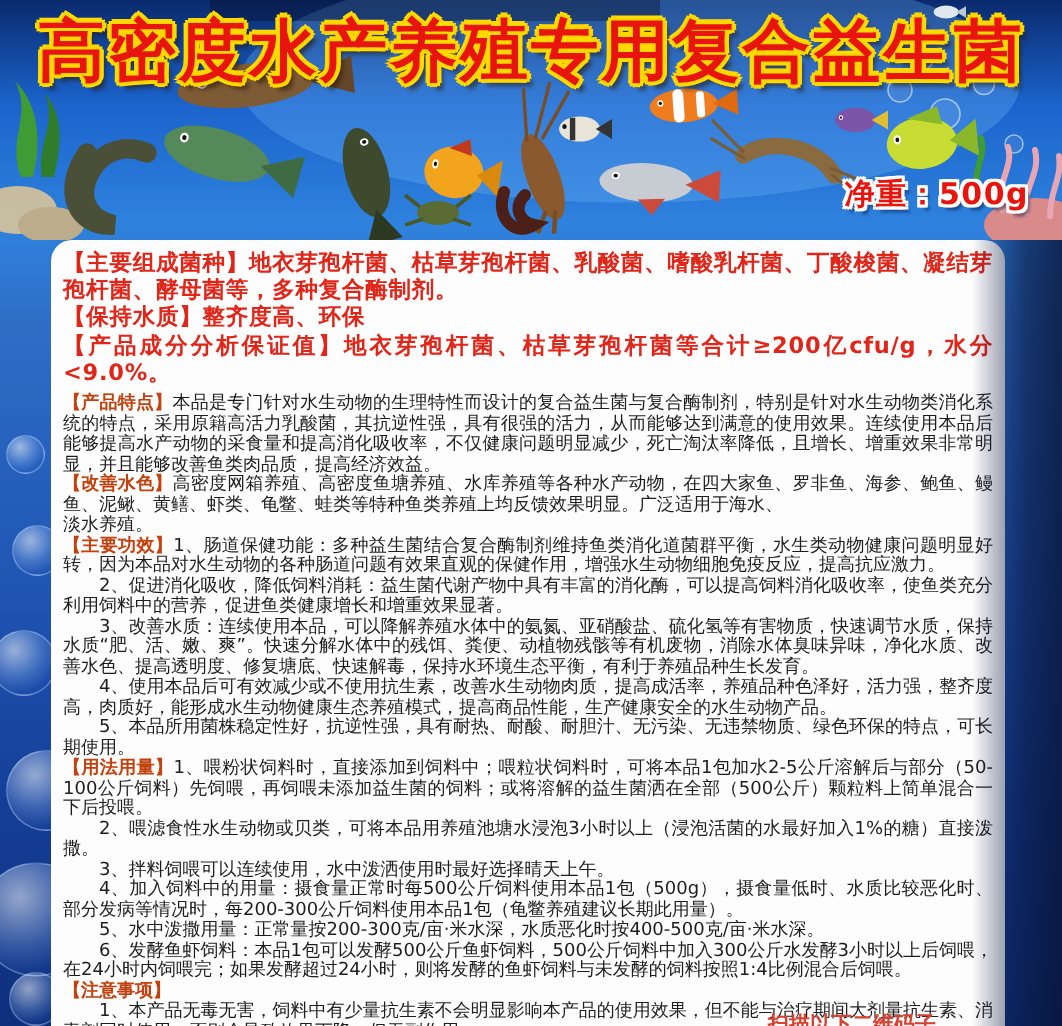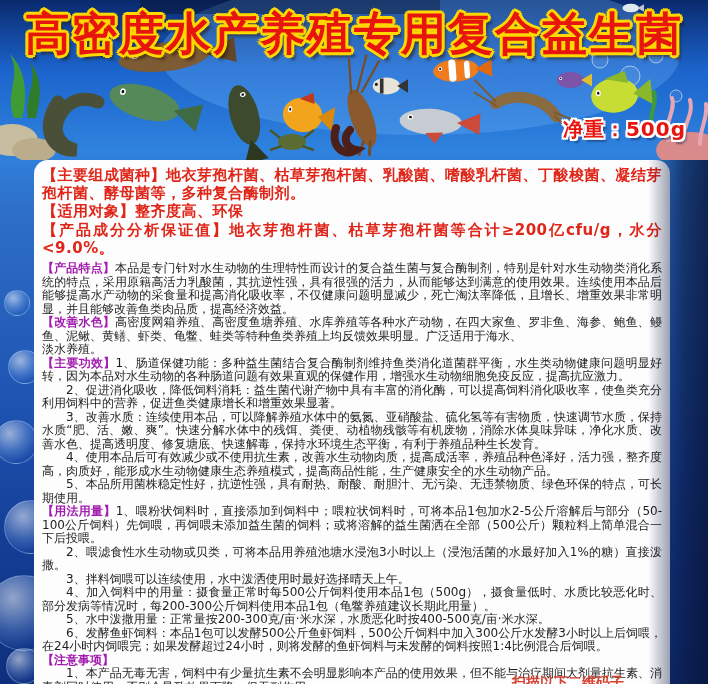"【适用对象】" span { text: 适用对象 -> 保持水质 }
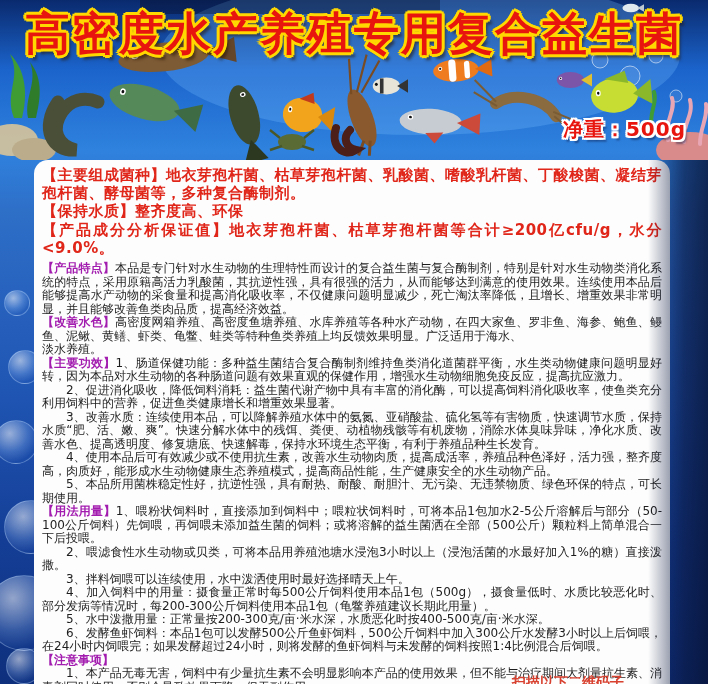"【产品特点】" .hd { color: #a21caf -> #c2410c }
